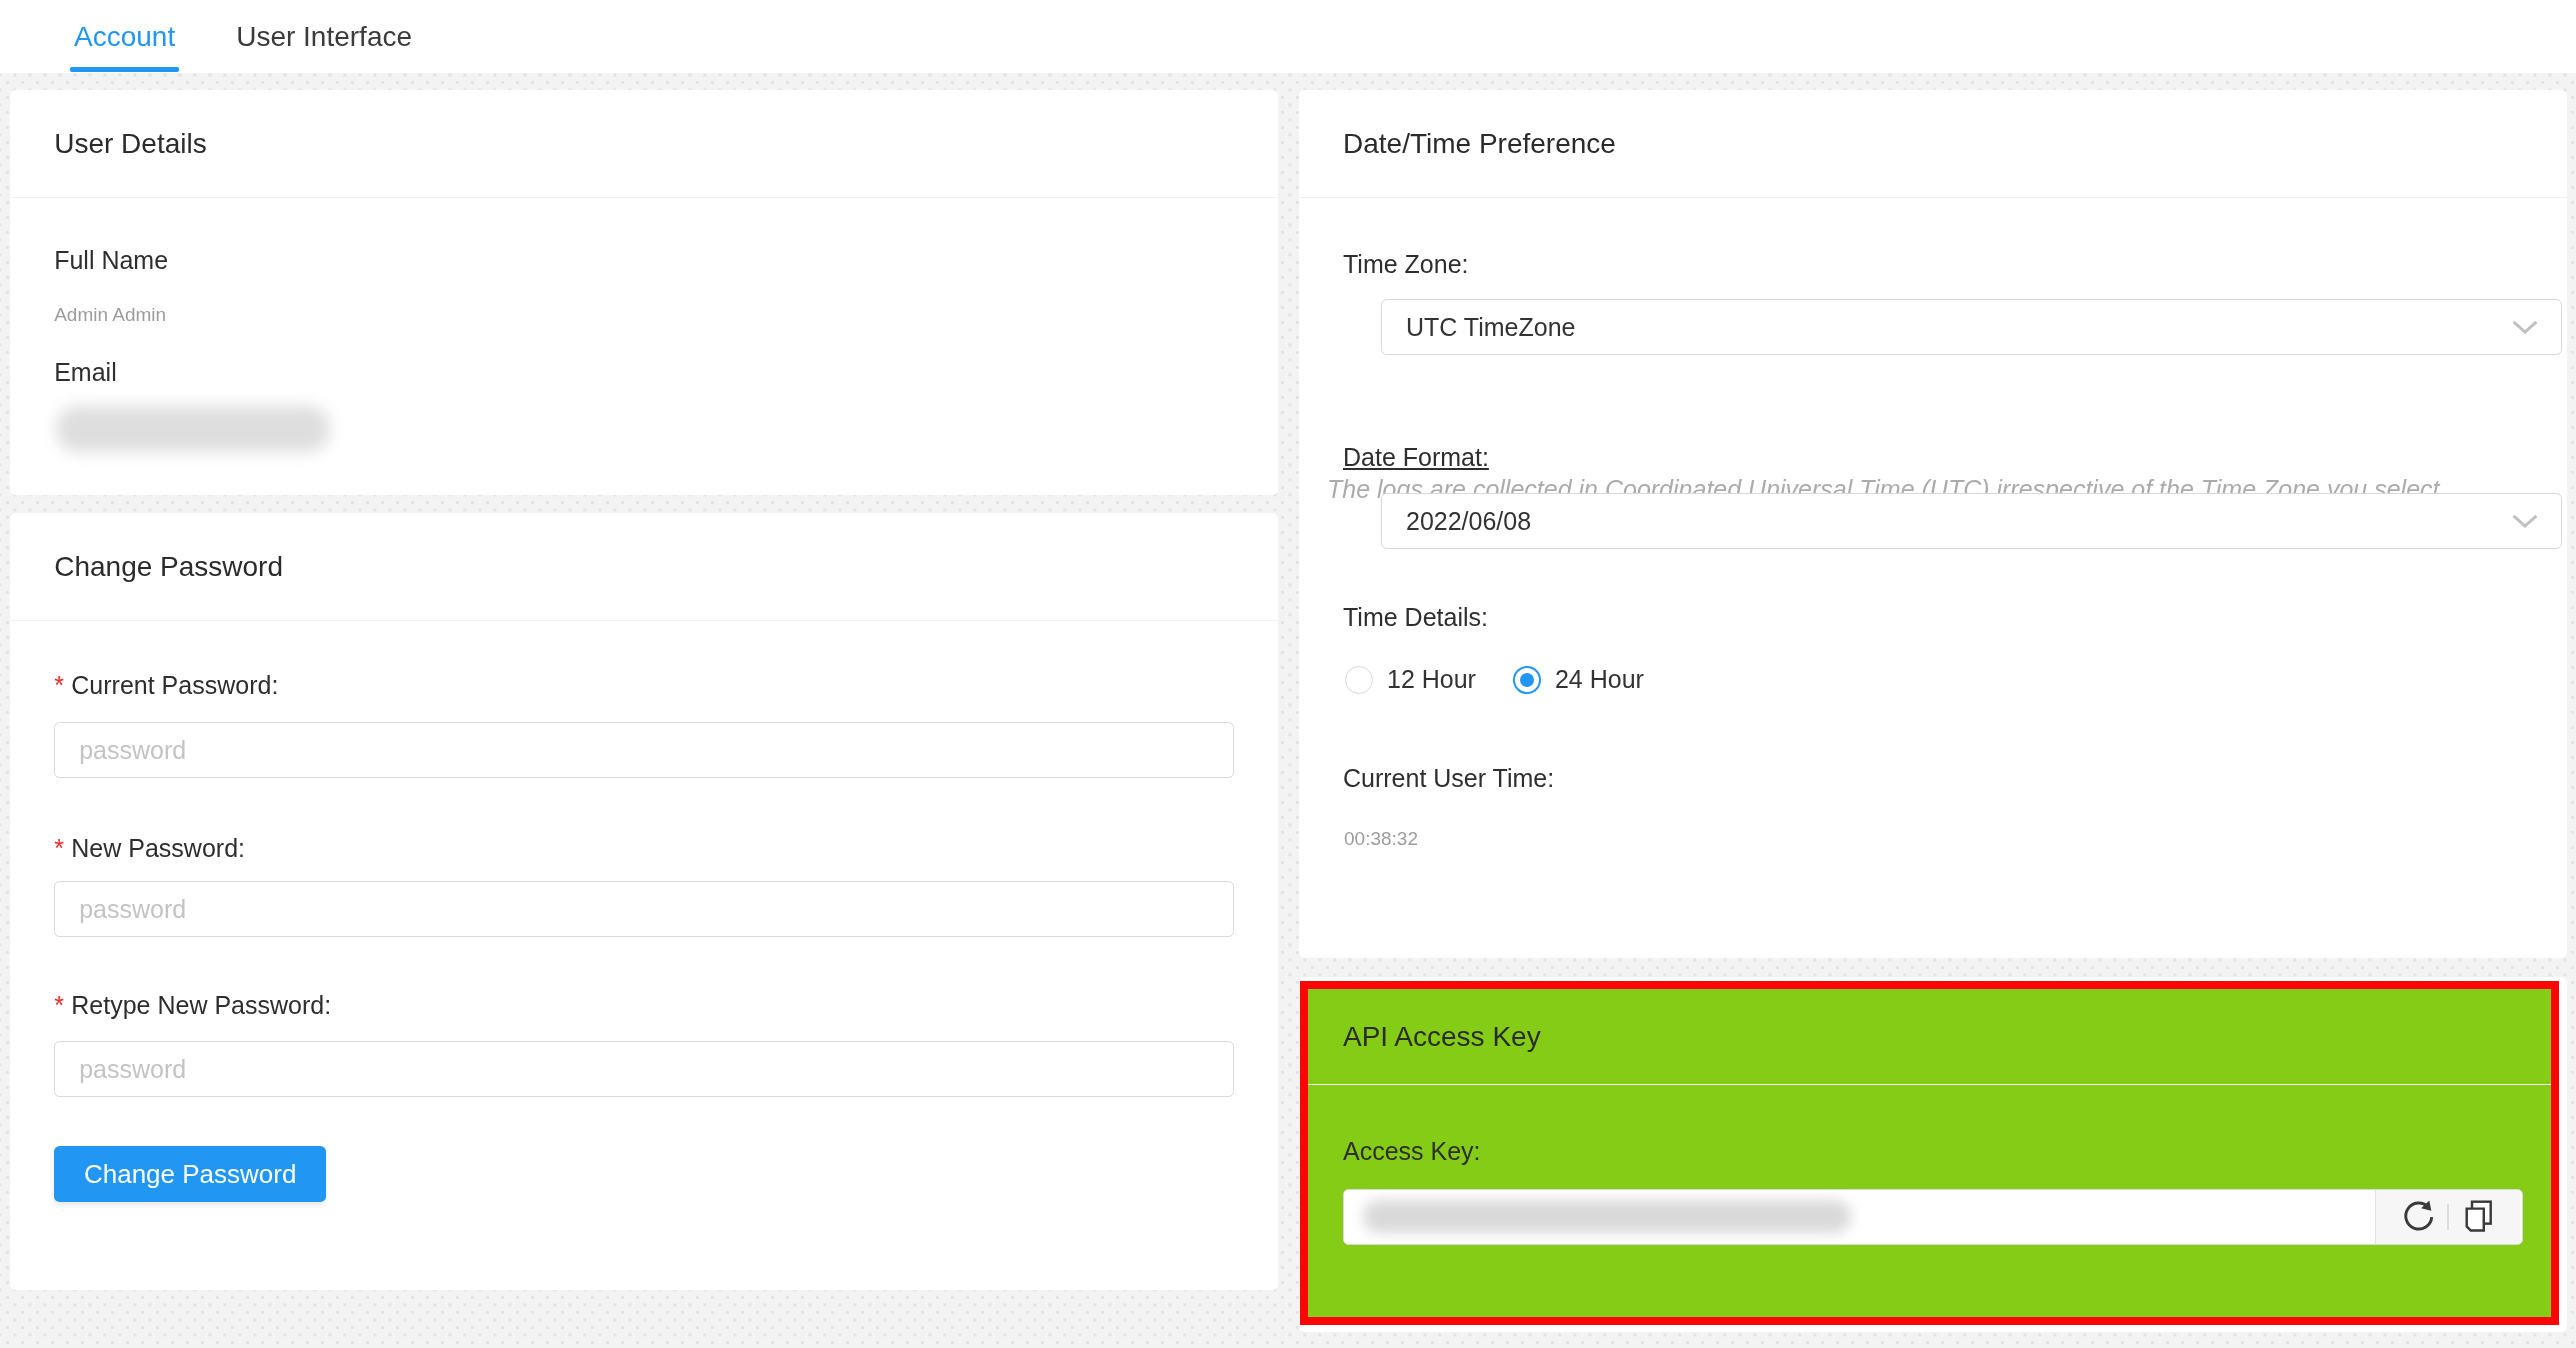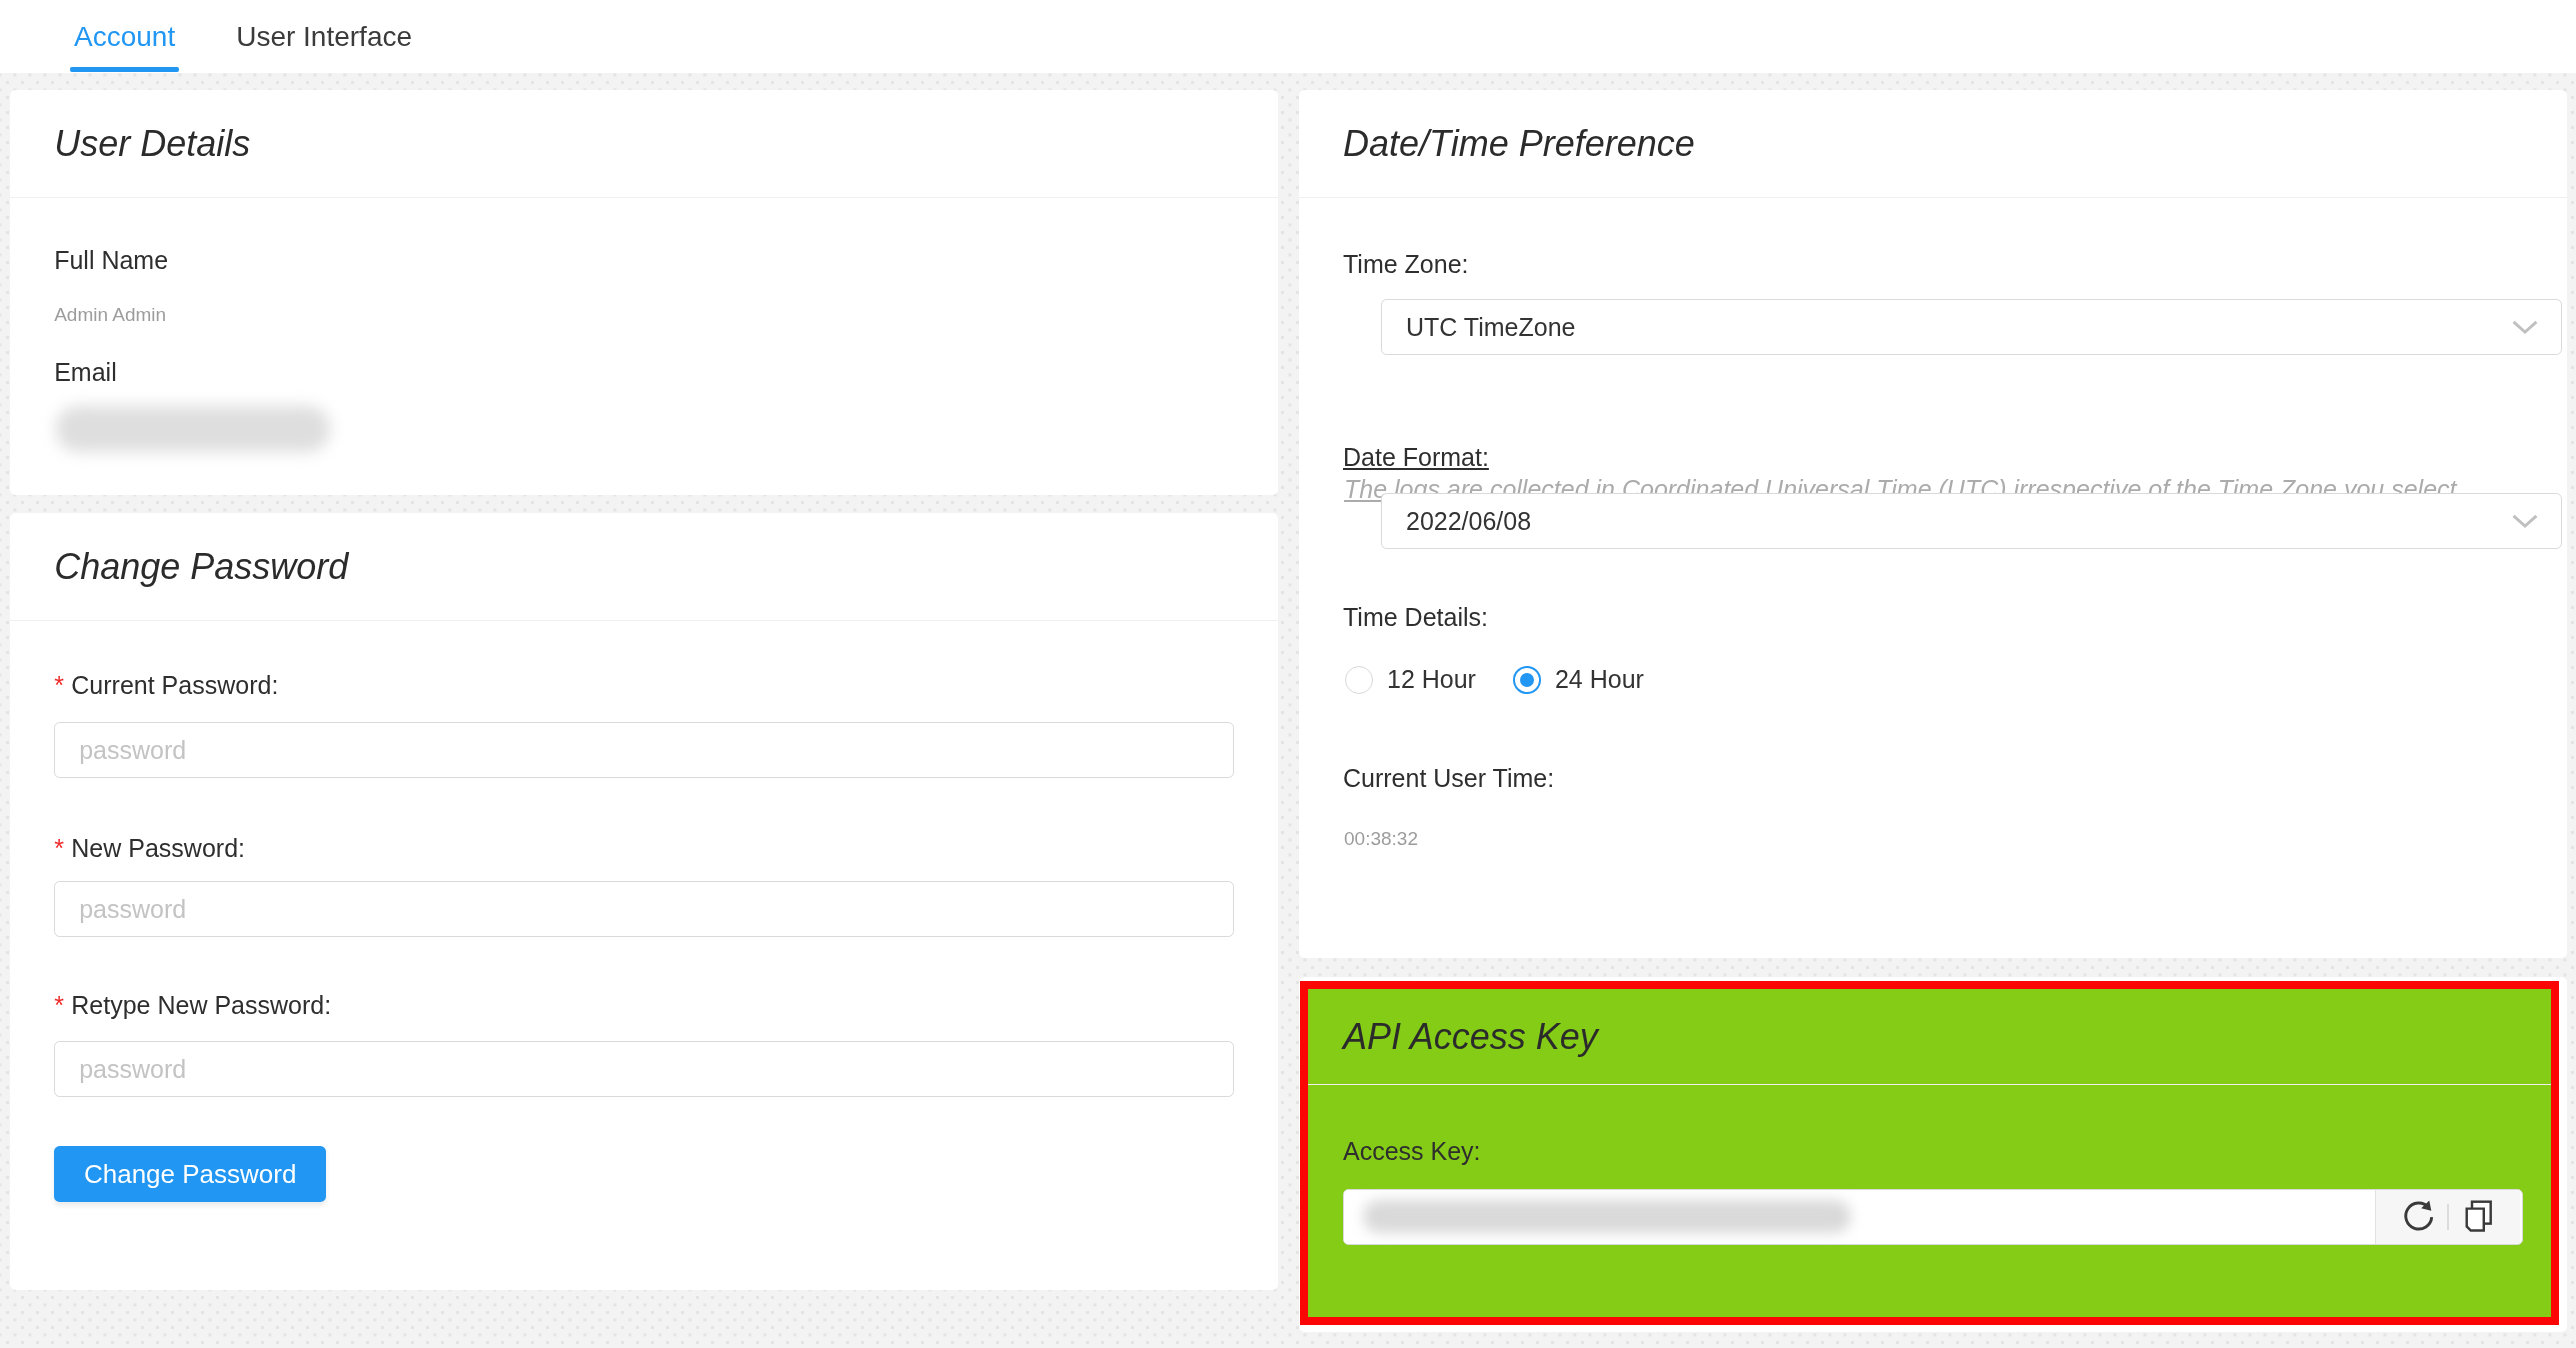"User Details" .card-title { font-size: 36px -> 28px; font-style: italic -> none }
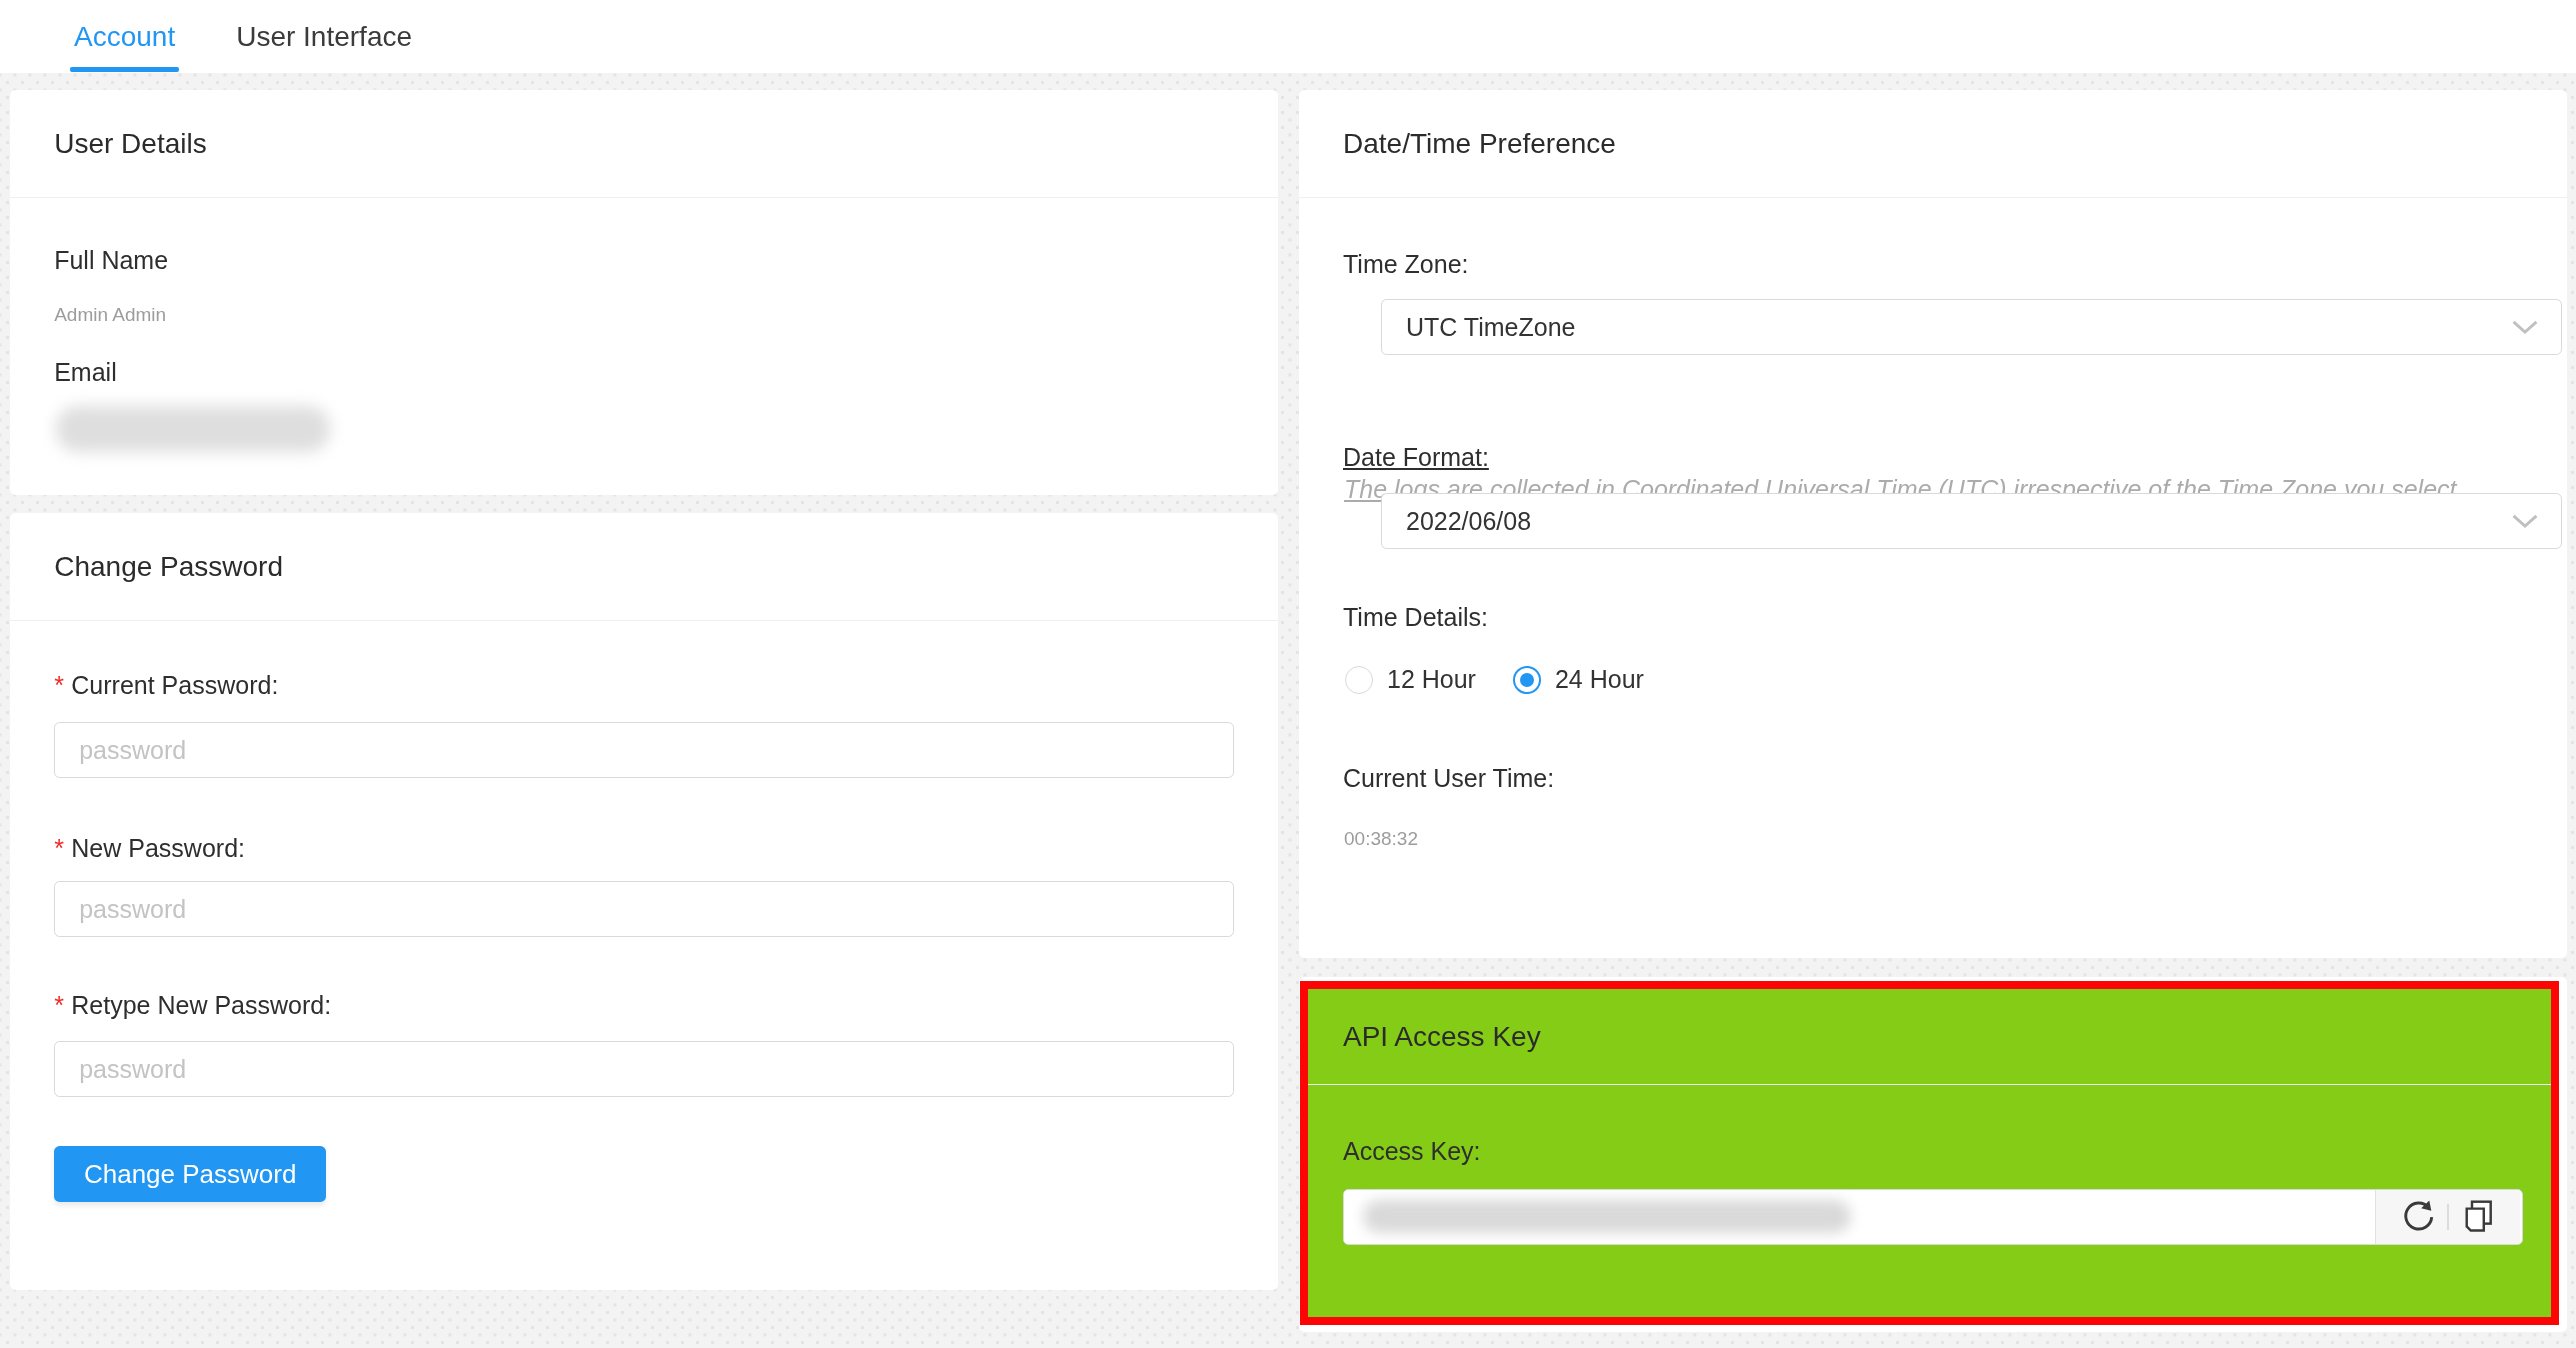"The logs are collected in" div.note { left: 45px -> 28px; text-decoration: underline -> none }
